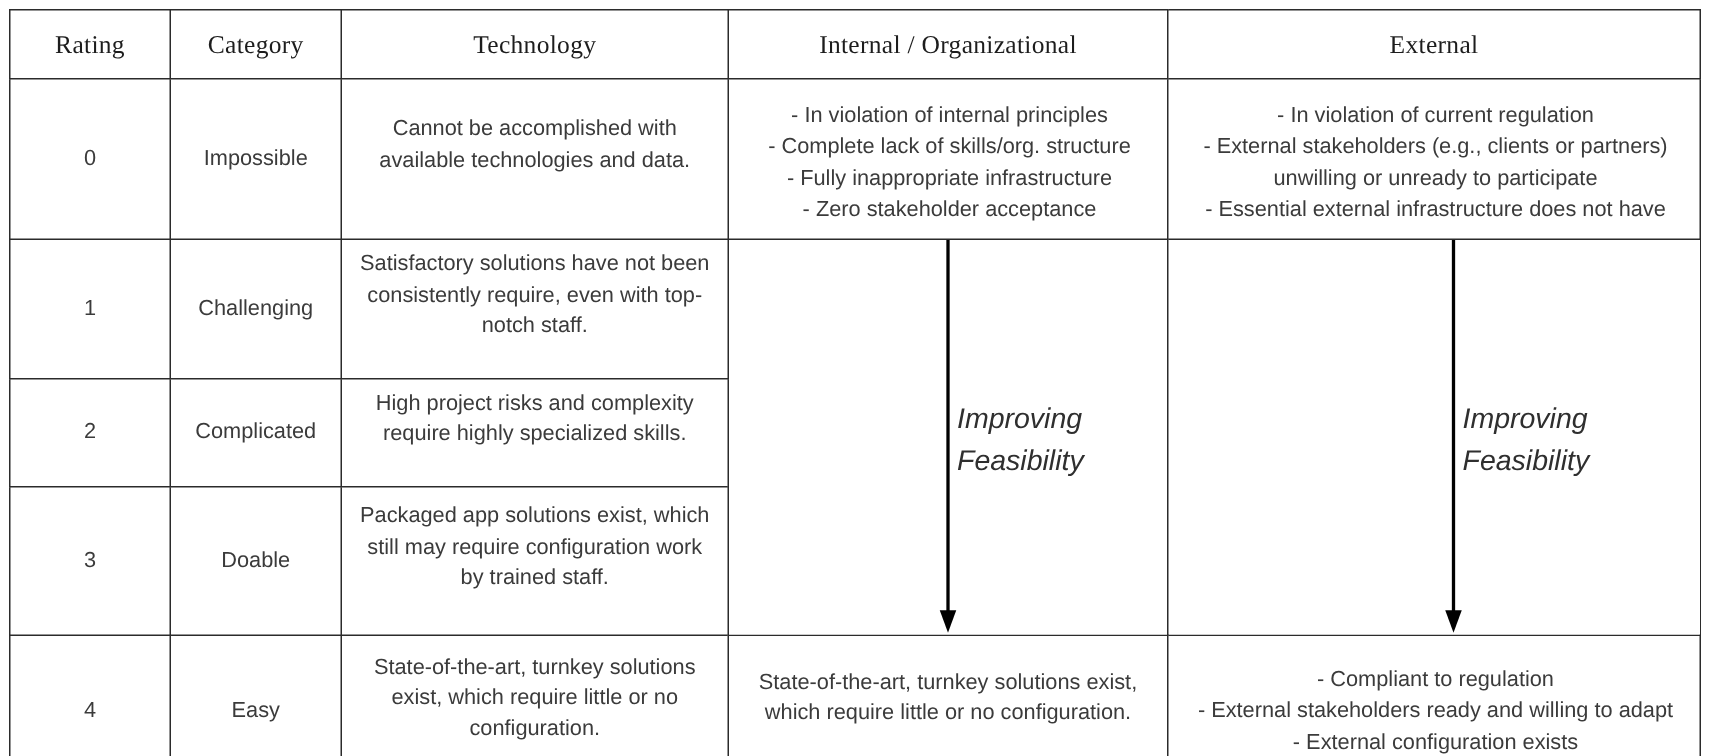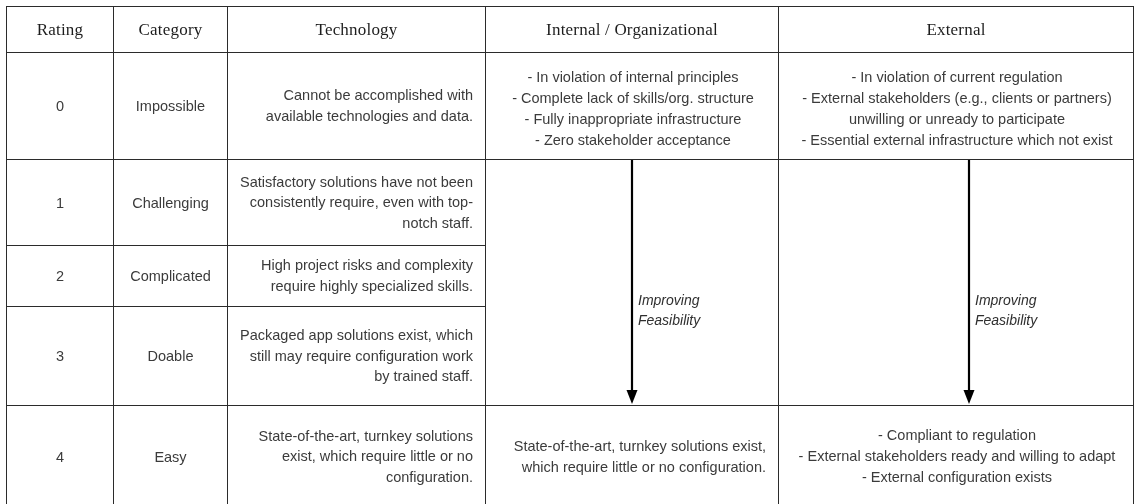"Cannot be accomplished with available" td.text-cell { padding: 6px 12px 6px 12px -> 6px 12px 24px 12px; text-align: right -> center }
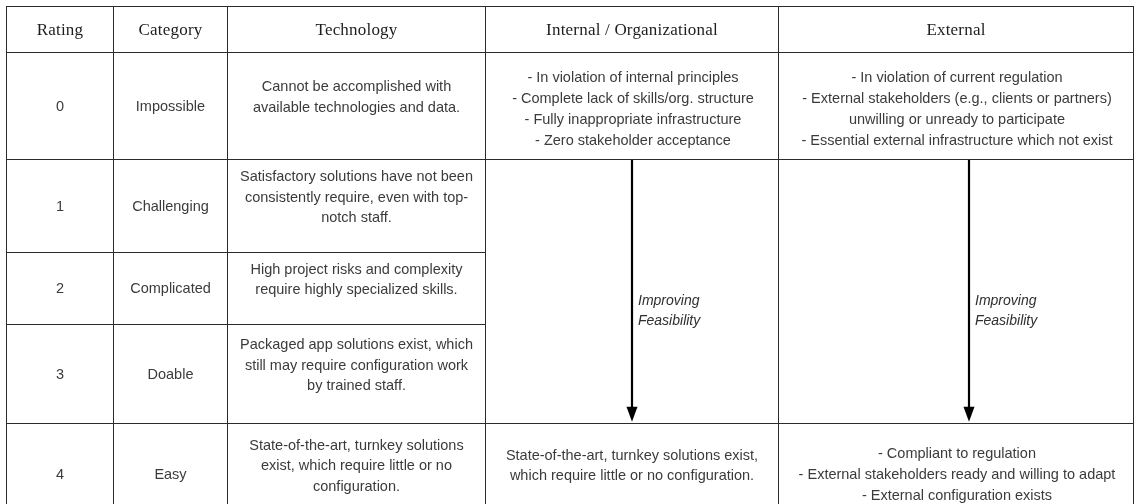"- Essential external infrastructure" span.line { text: which not exist -> does not have }
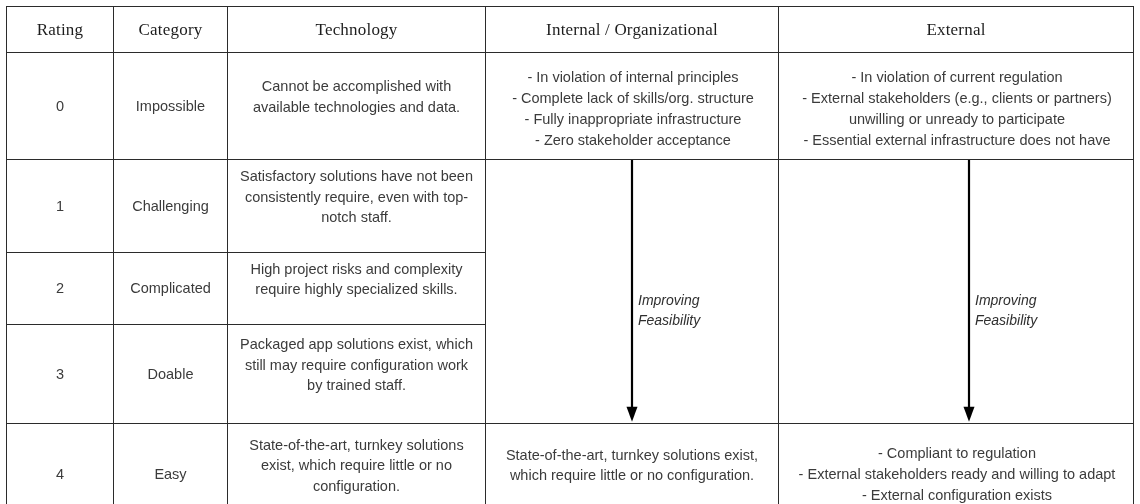"Improving" .arrow-label { font-size: 14px -> 19px; margin-top: 24px -> none }
